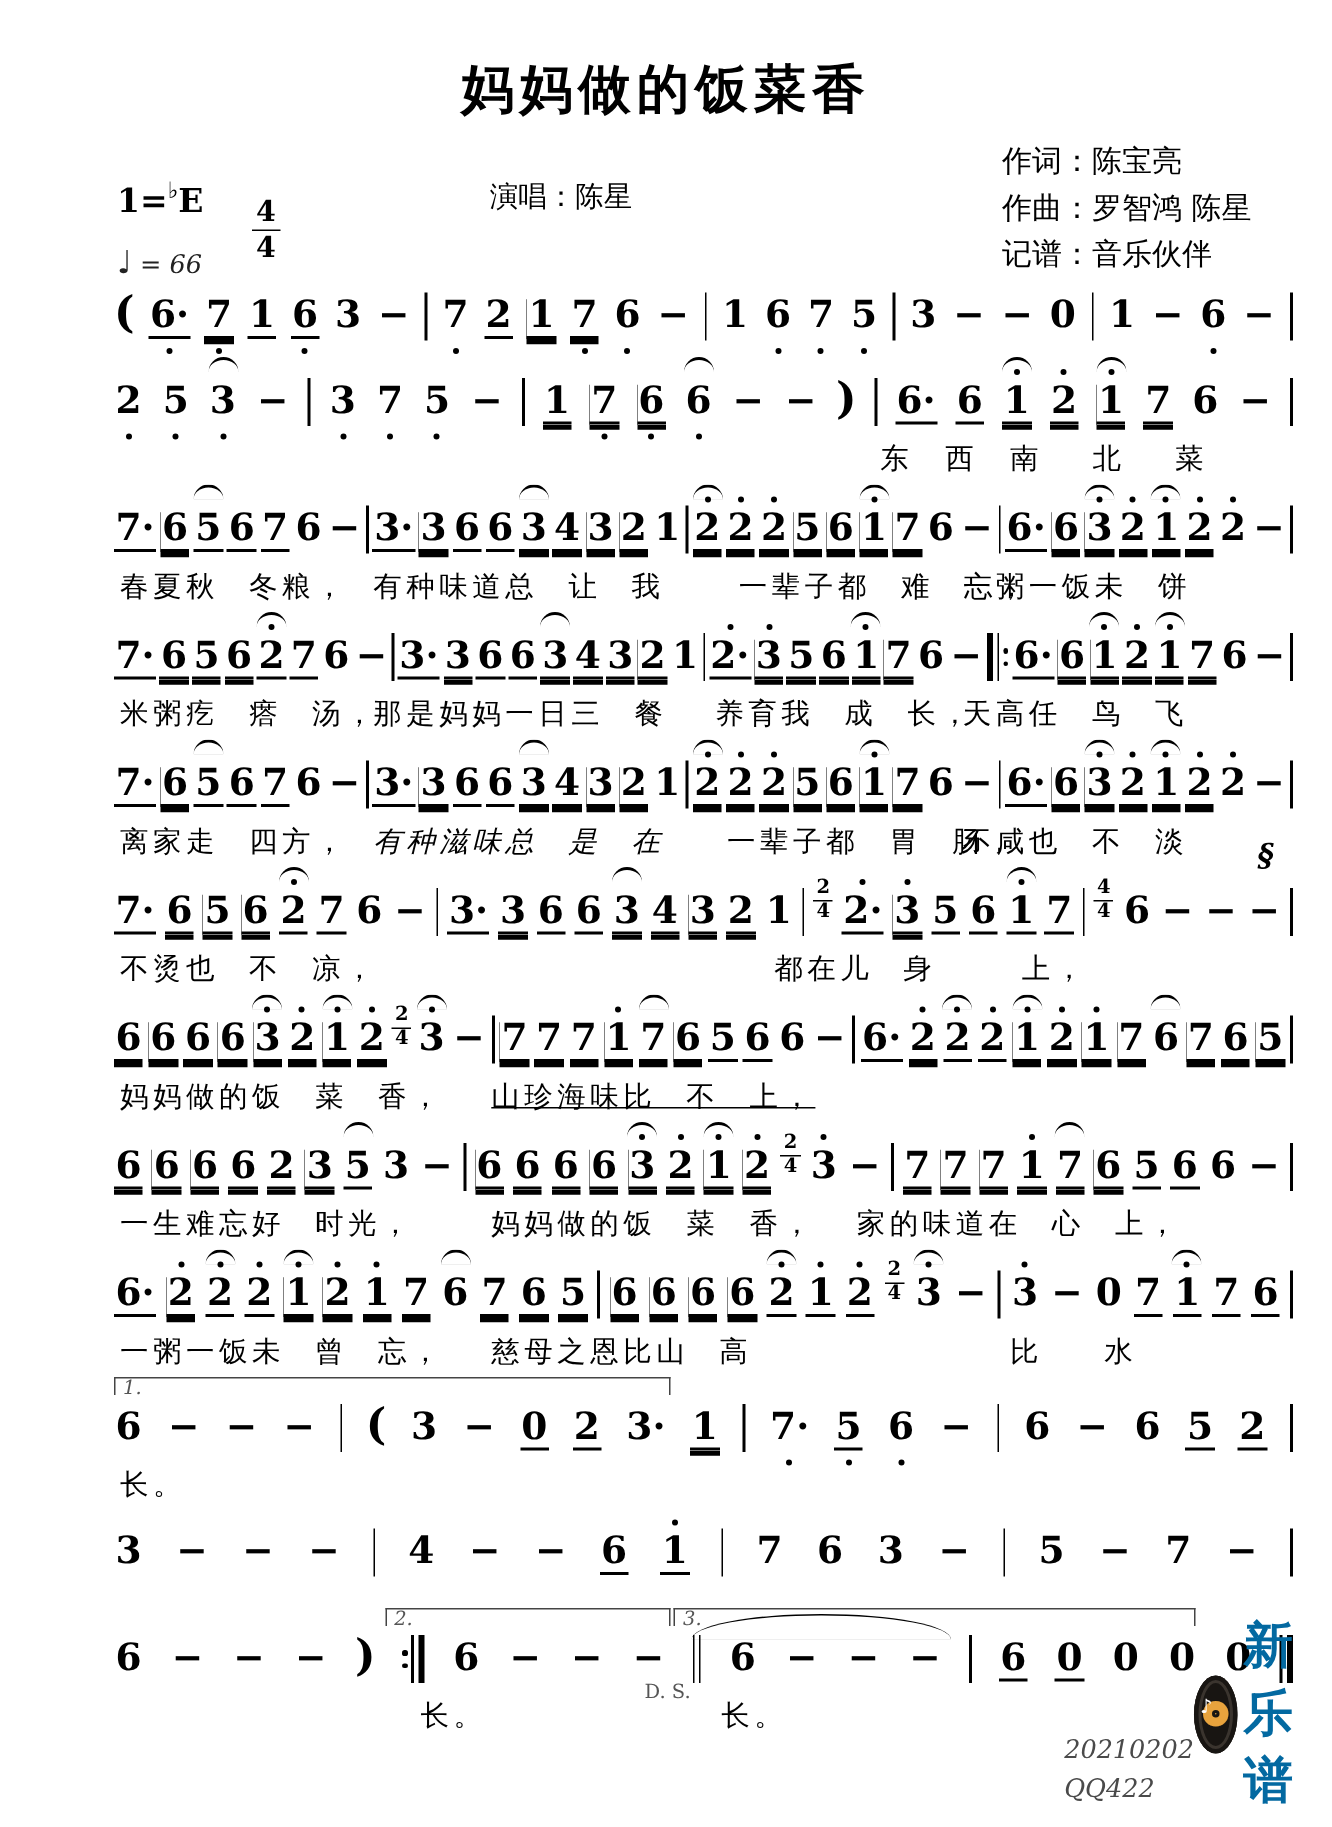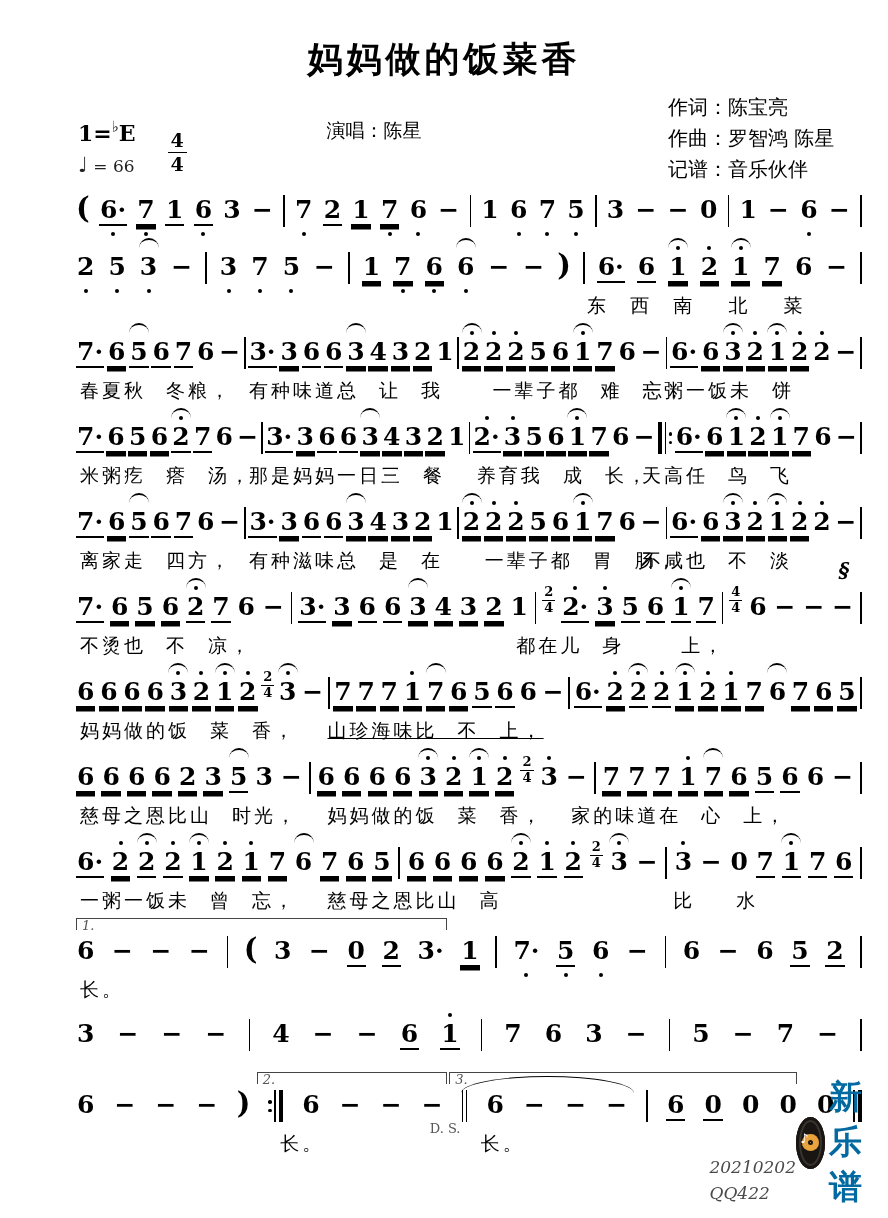"♩ = 66" .temporow { font-style: none -> italic; top: 153px -> 163px }
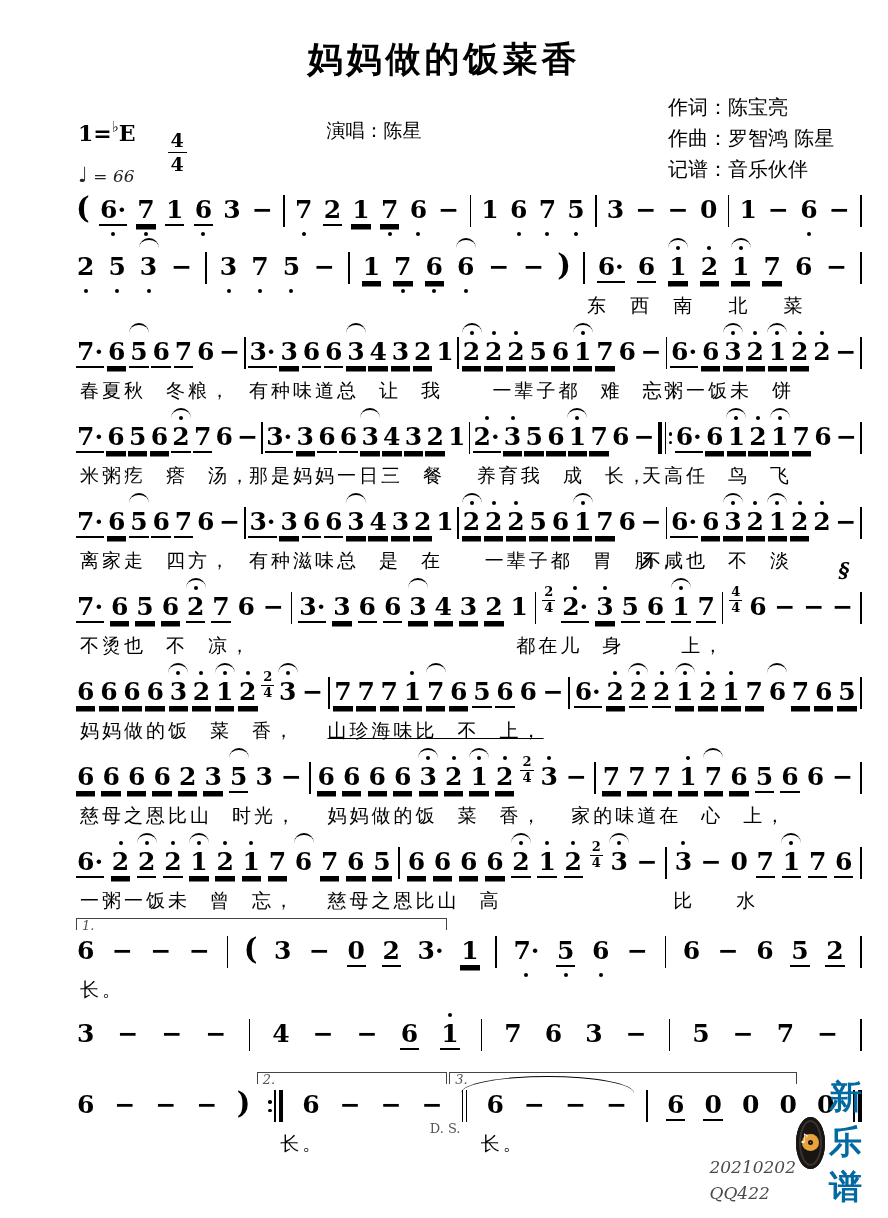"有种滋味总 是 在" span.lyr { font-style: none -> italic }
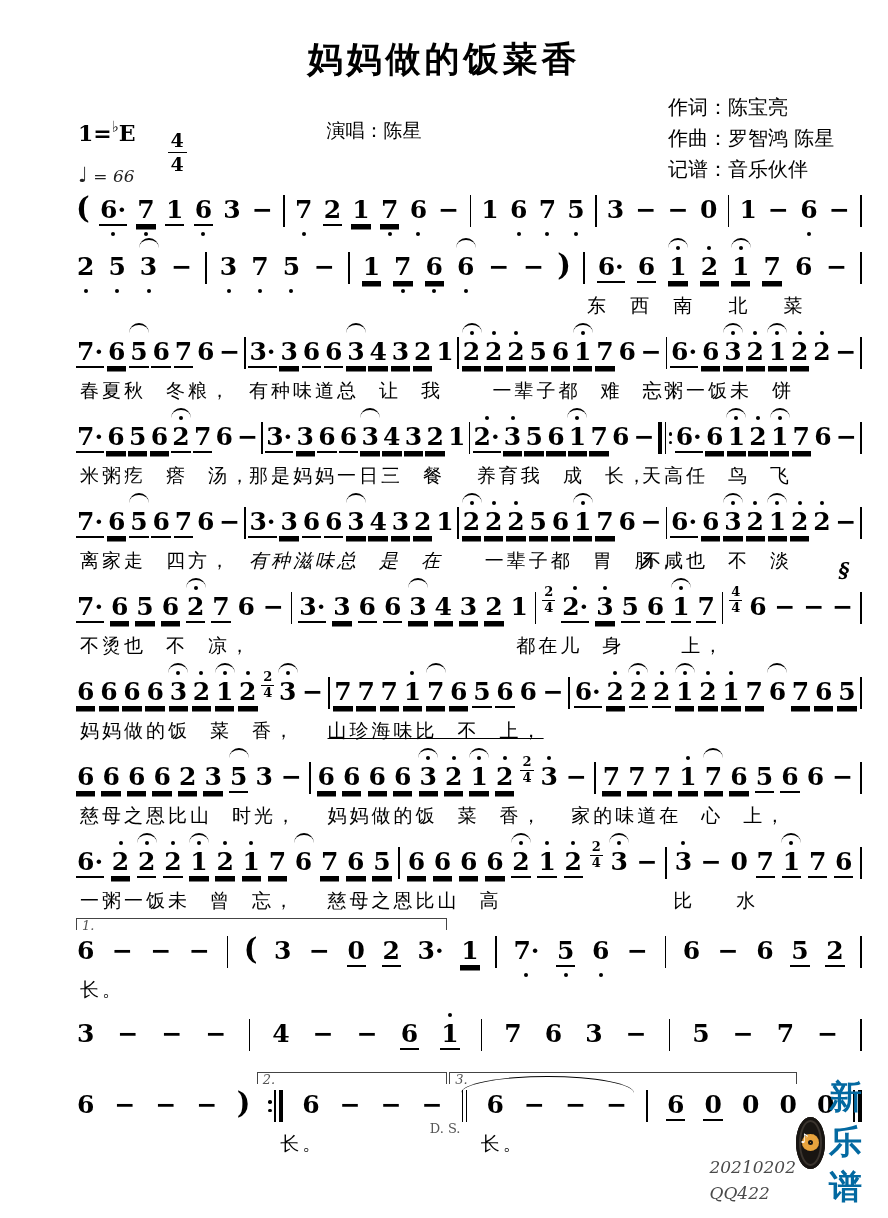"慈母之恩比山 时光，" span.lyr { text: 慈母之恩比山 -> 一生难忘好 }
